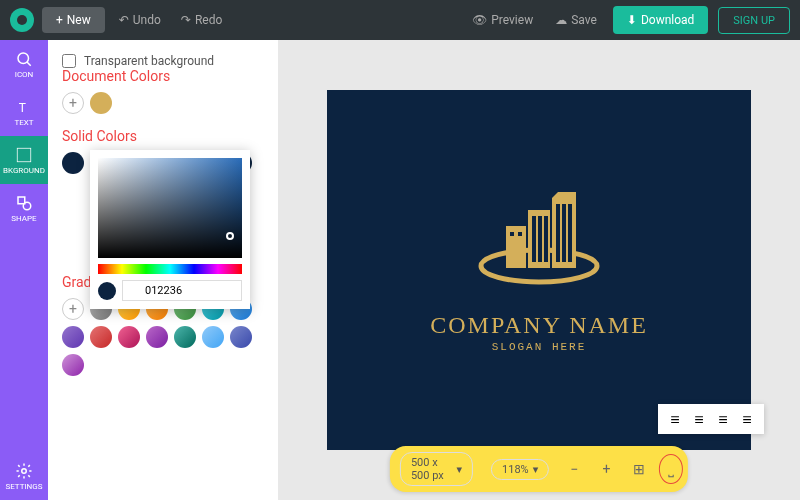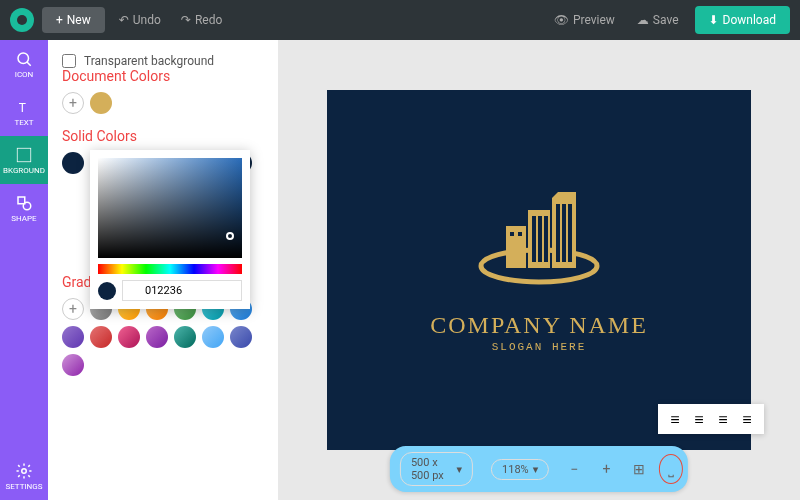"SIGN UP" button.btn-signup { html: none -> <button>SIGN UP</button> }
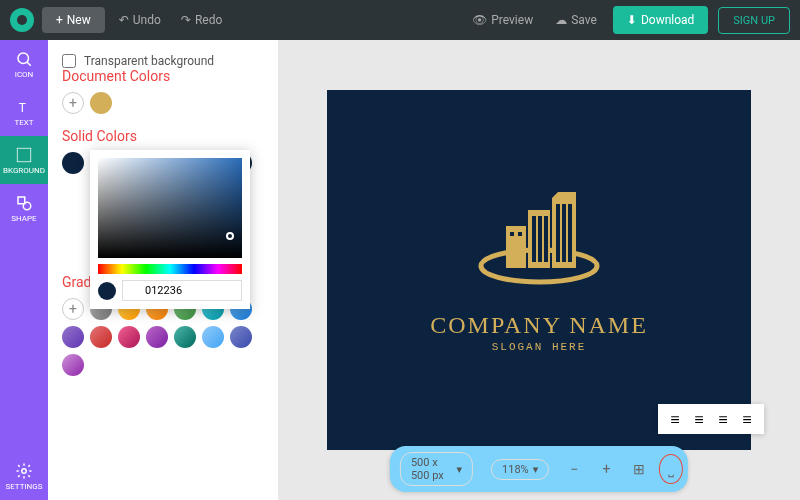"500 x 500 px" .bottom-bar { background: #7dd3fc -> #fde047 }
